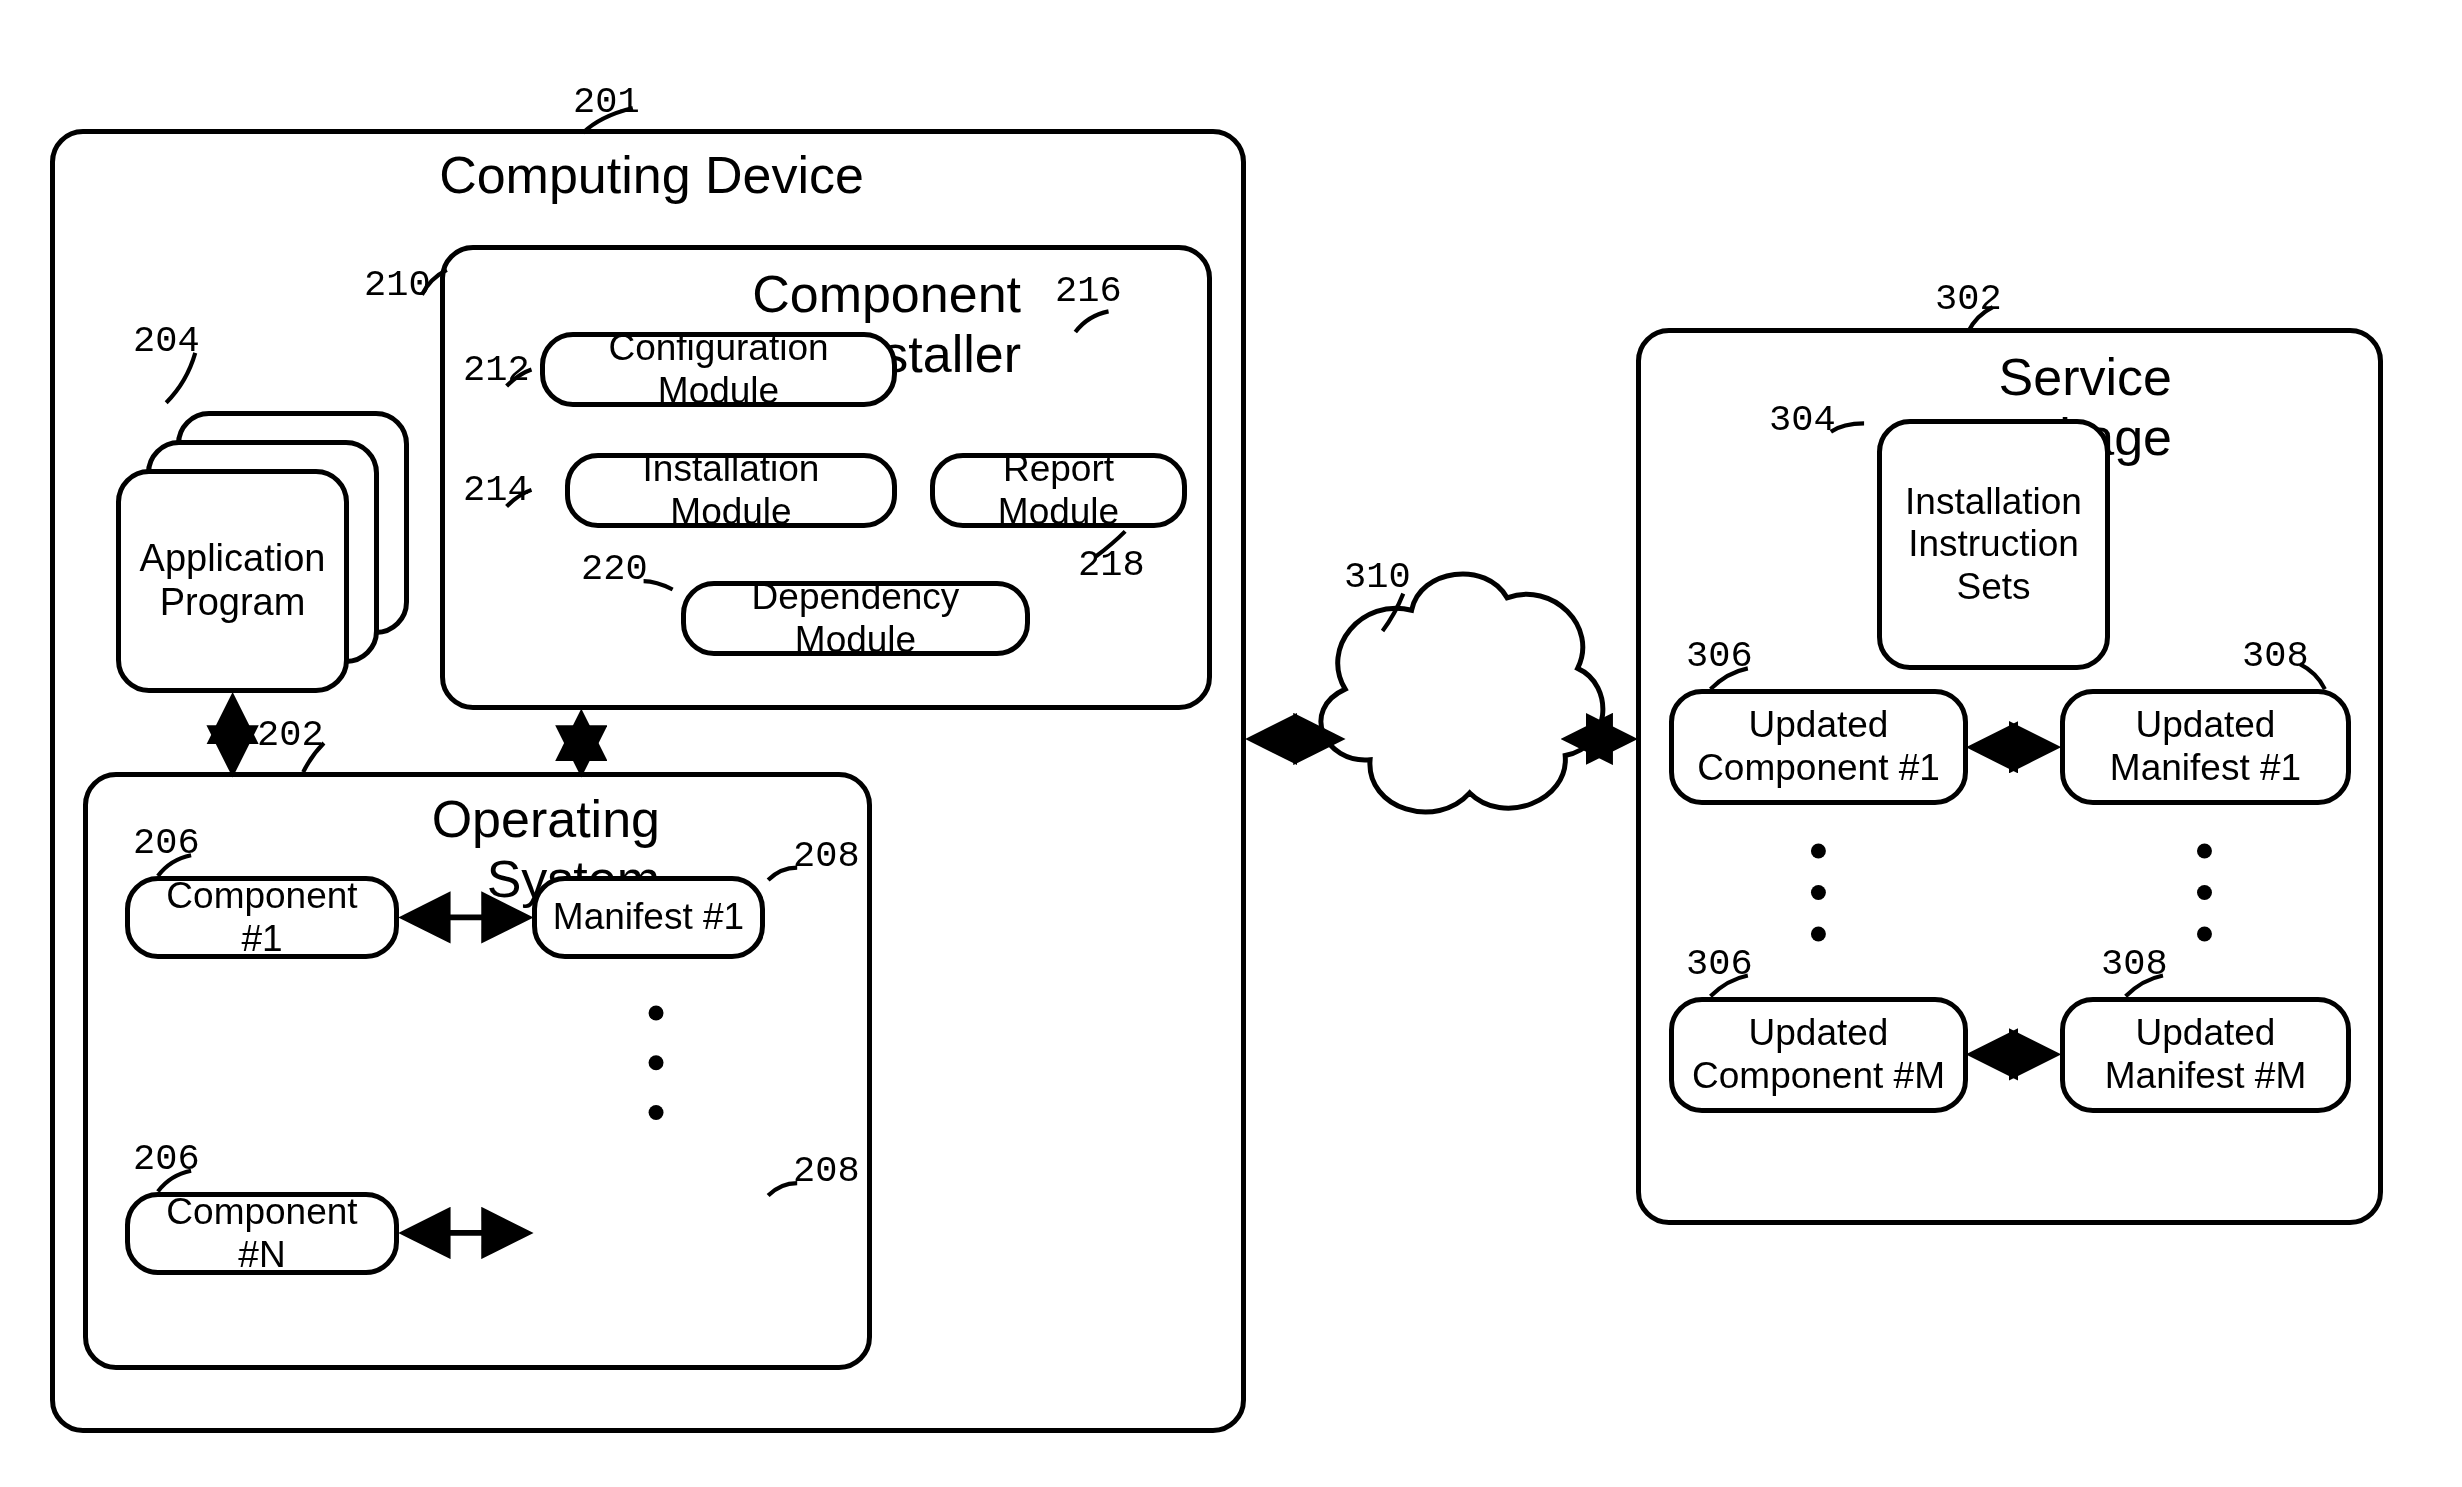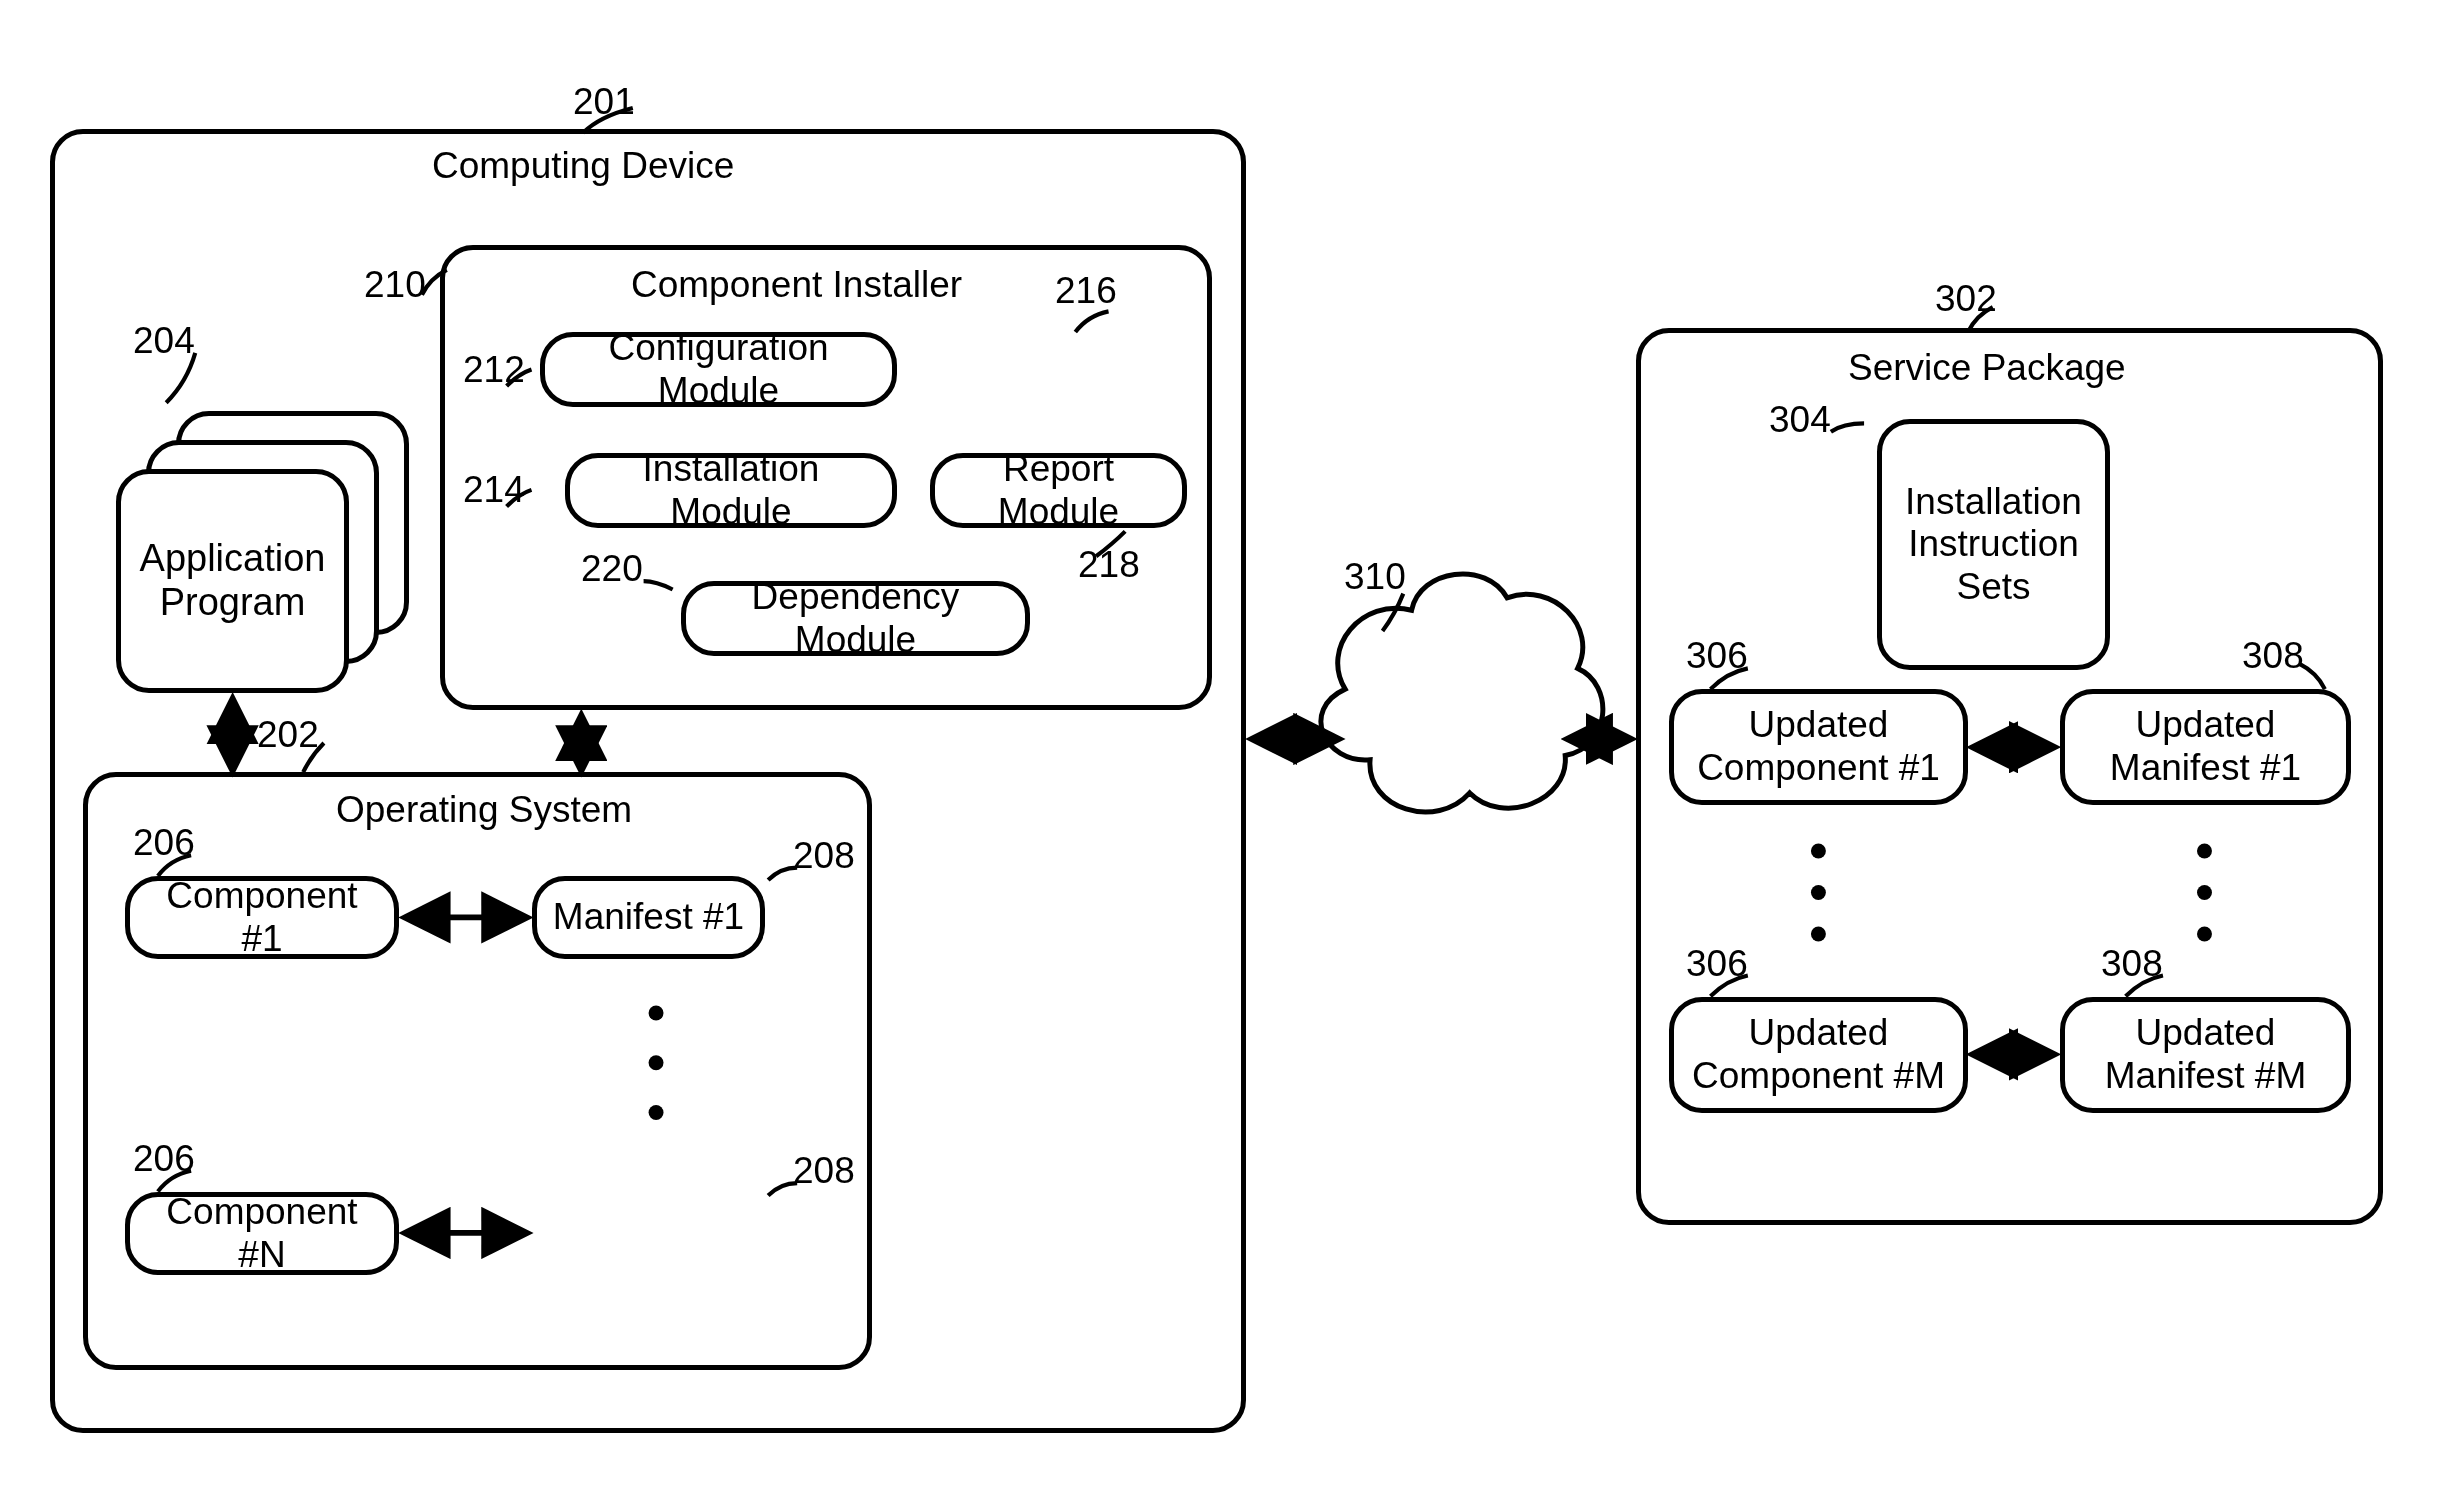"201" .label { font-family: none -> Liberation Mono, monospace }
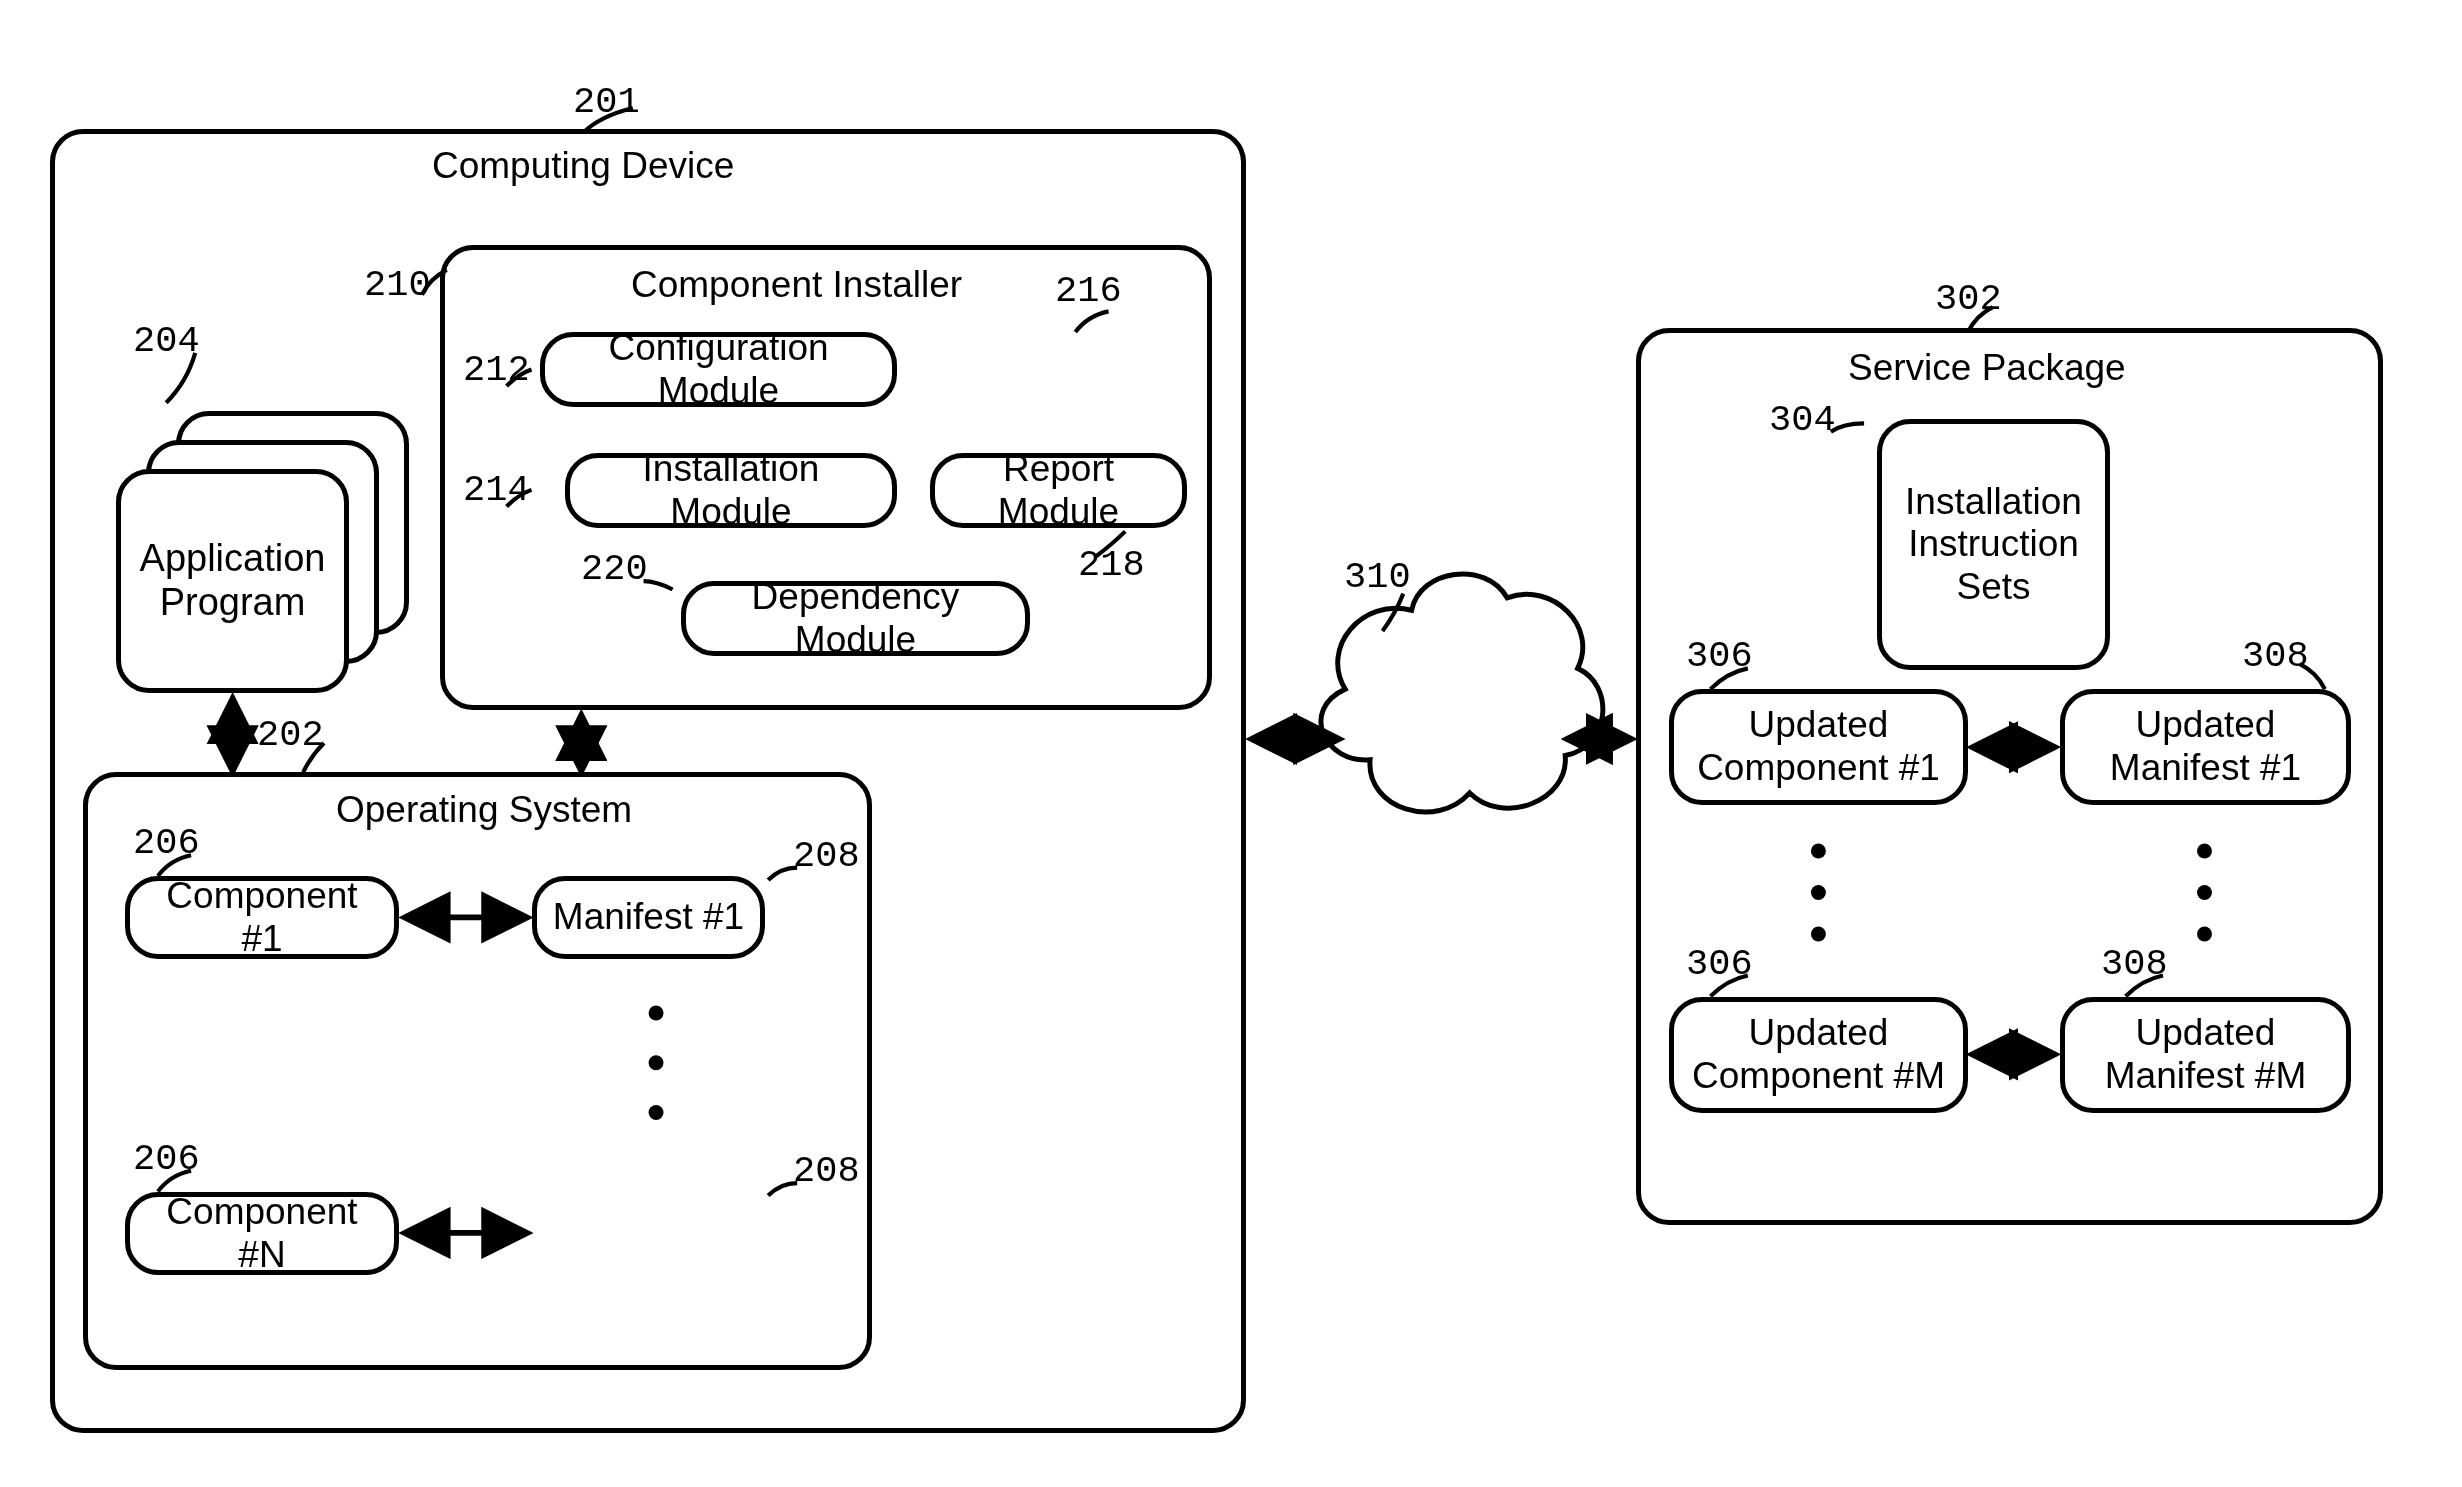"Computing Device" .title { font-size: 37px -> 52px; text-align: left -> right }
